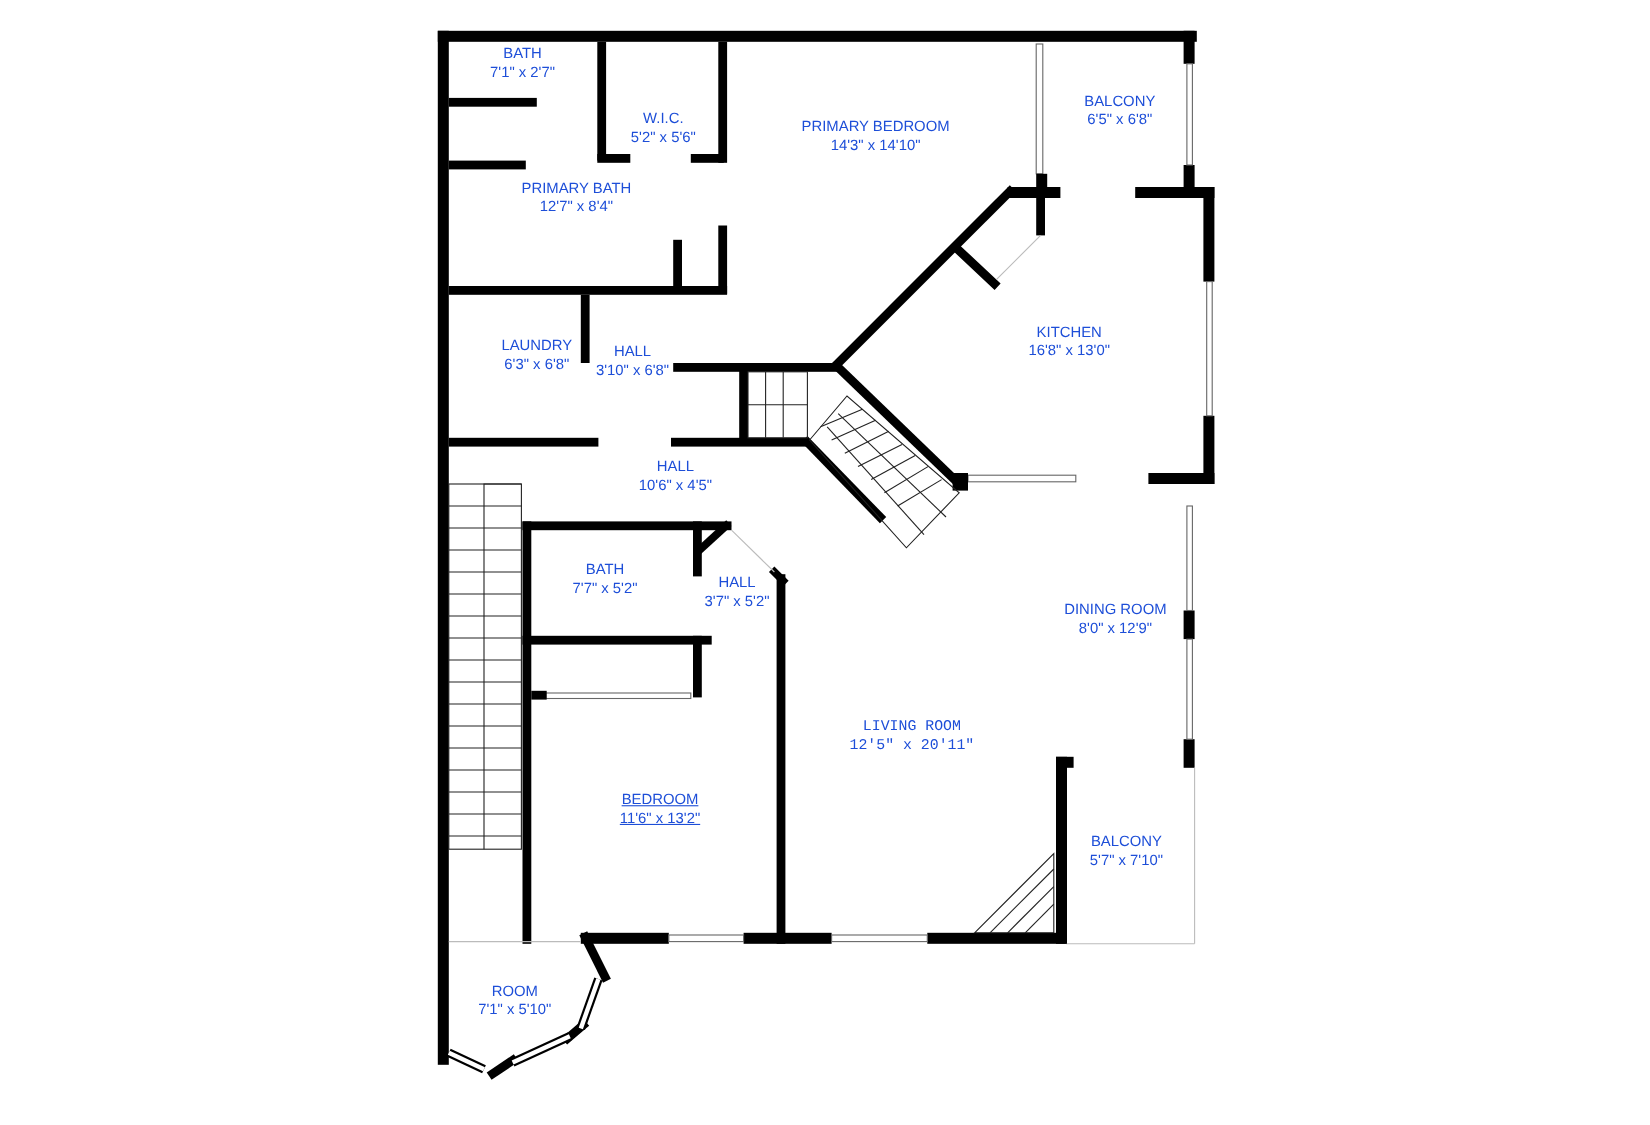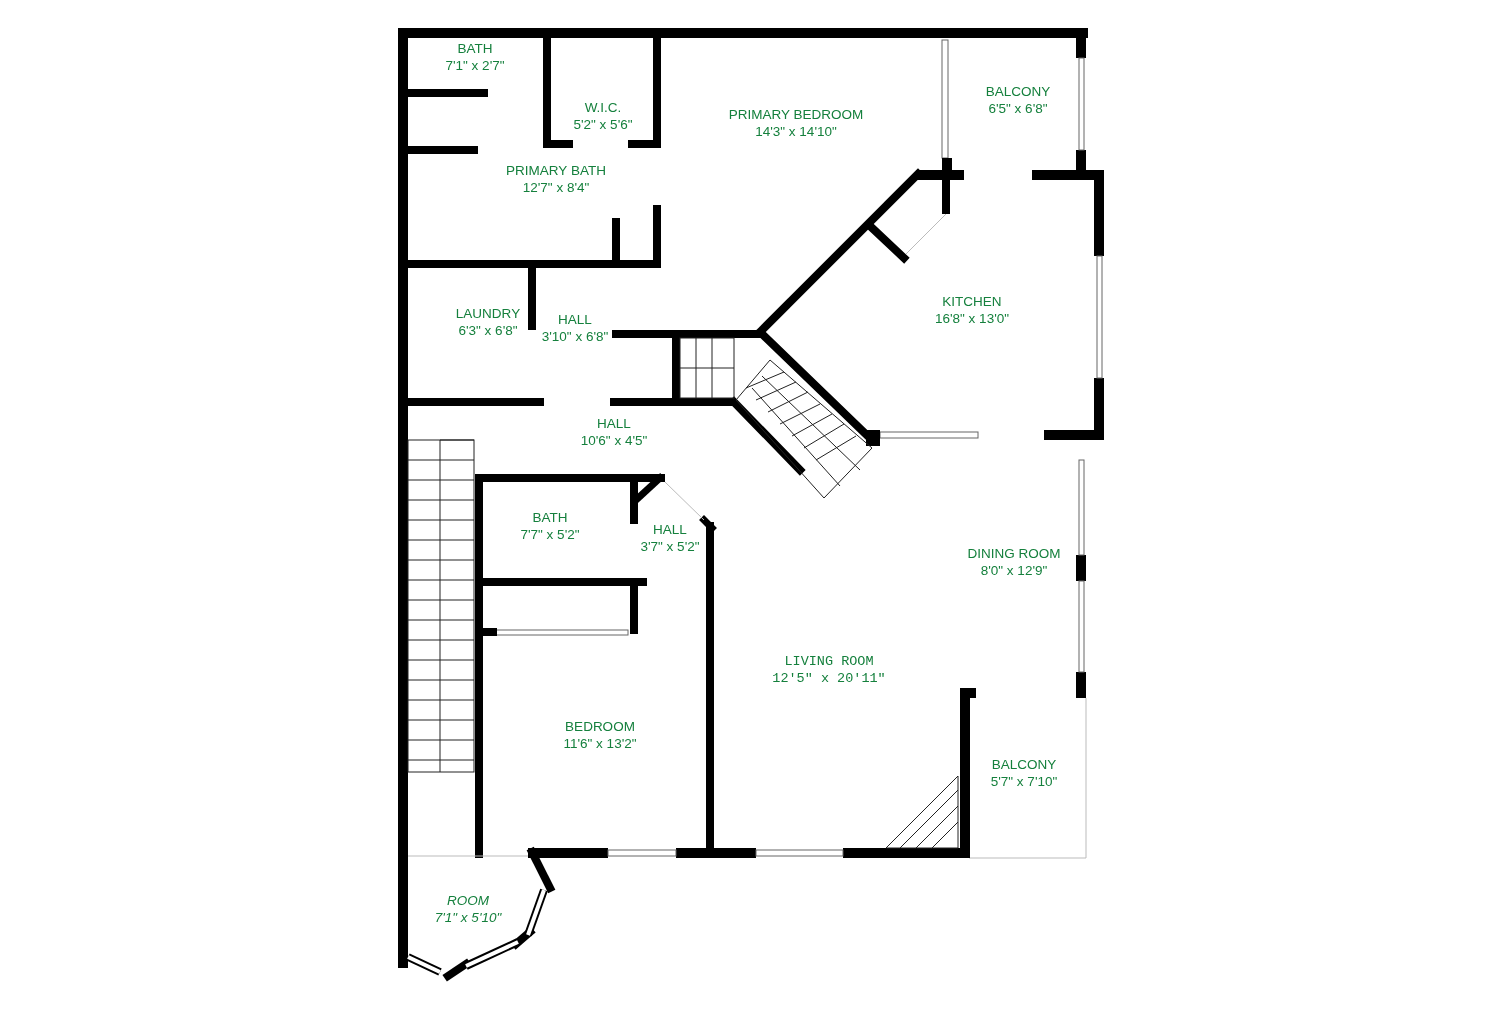"BATH" .lbl { color: #15803d -> #1d4ed8 }
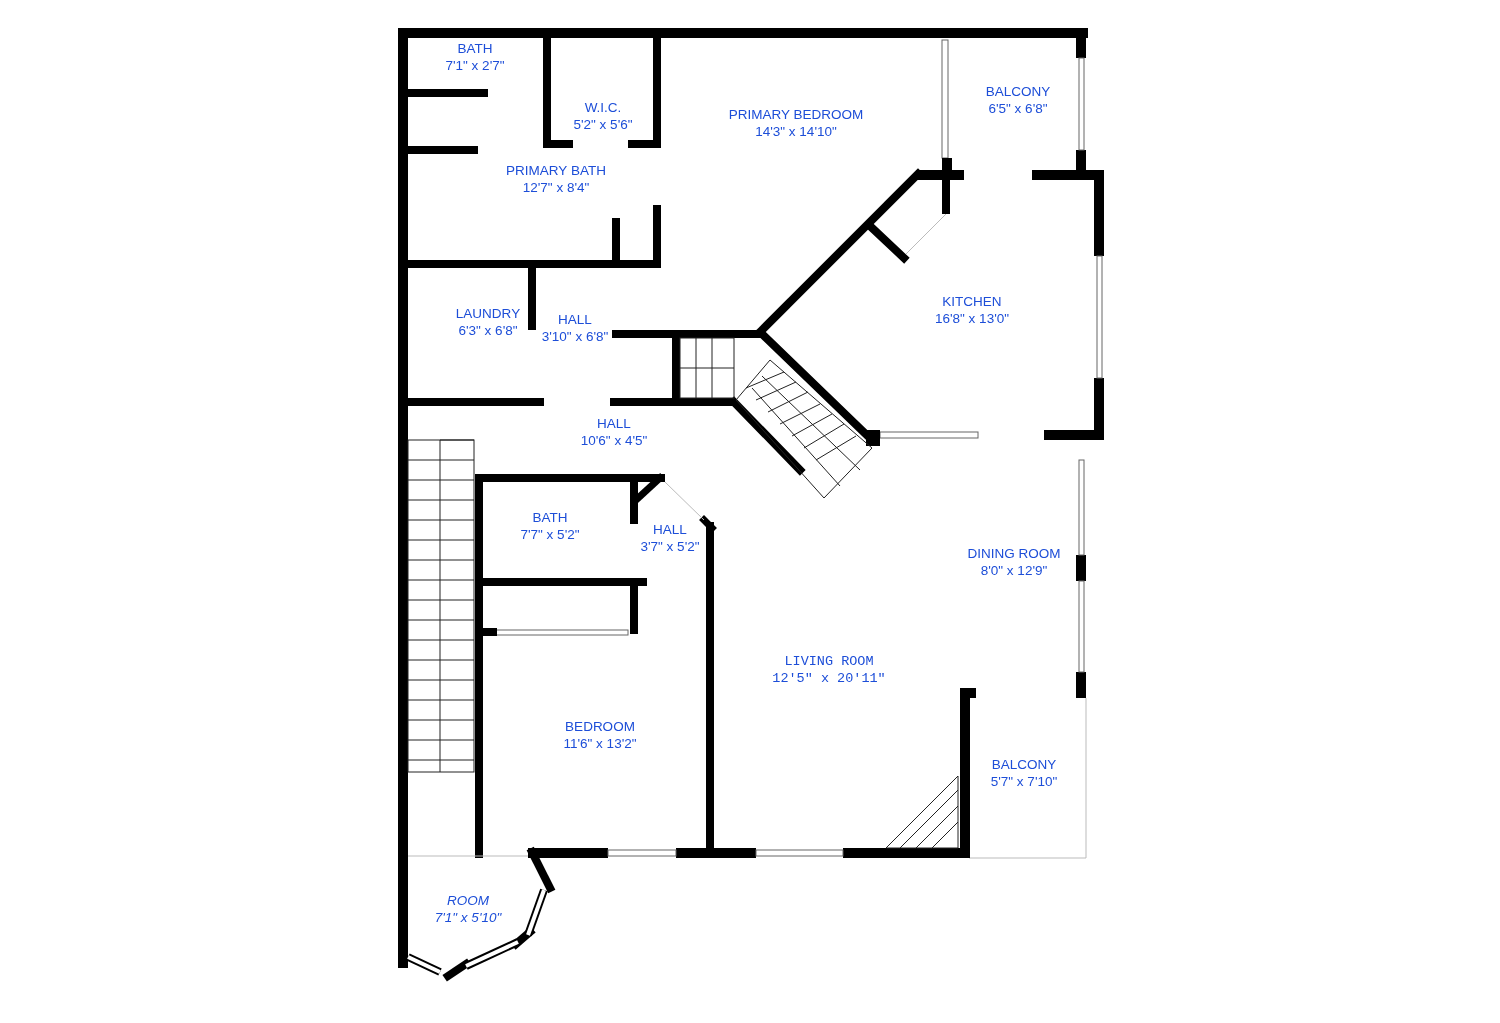"PRIMARY BATH" div.lbl { left: 556px -> 524px }
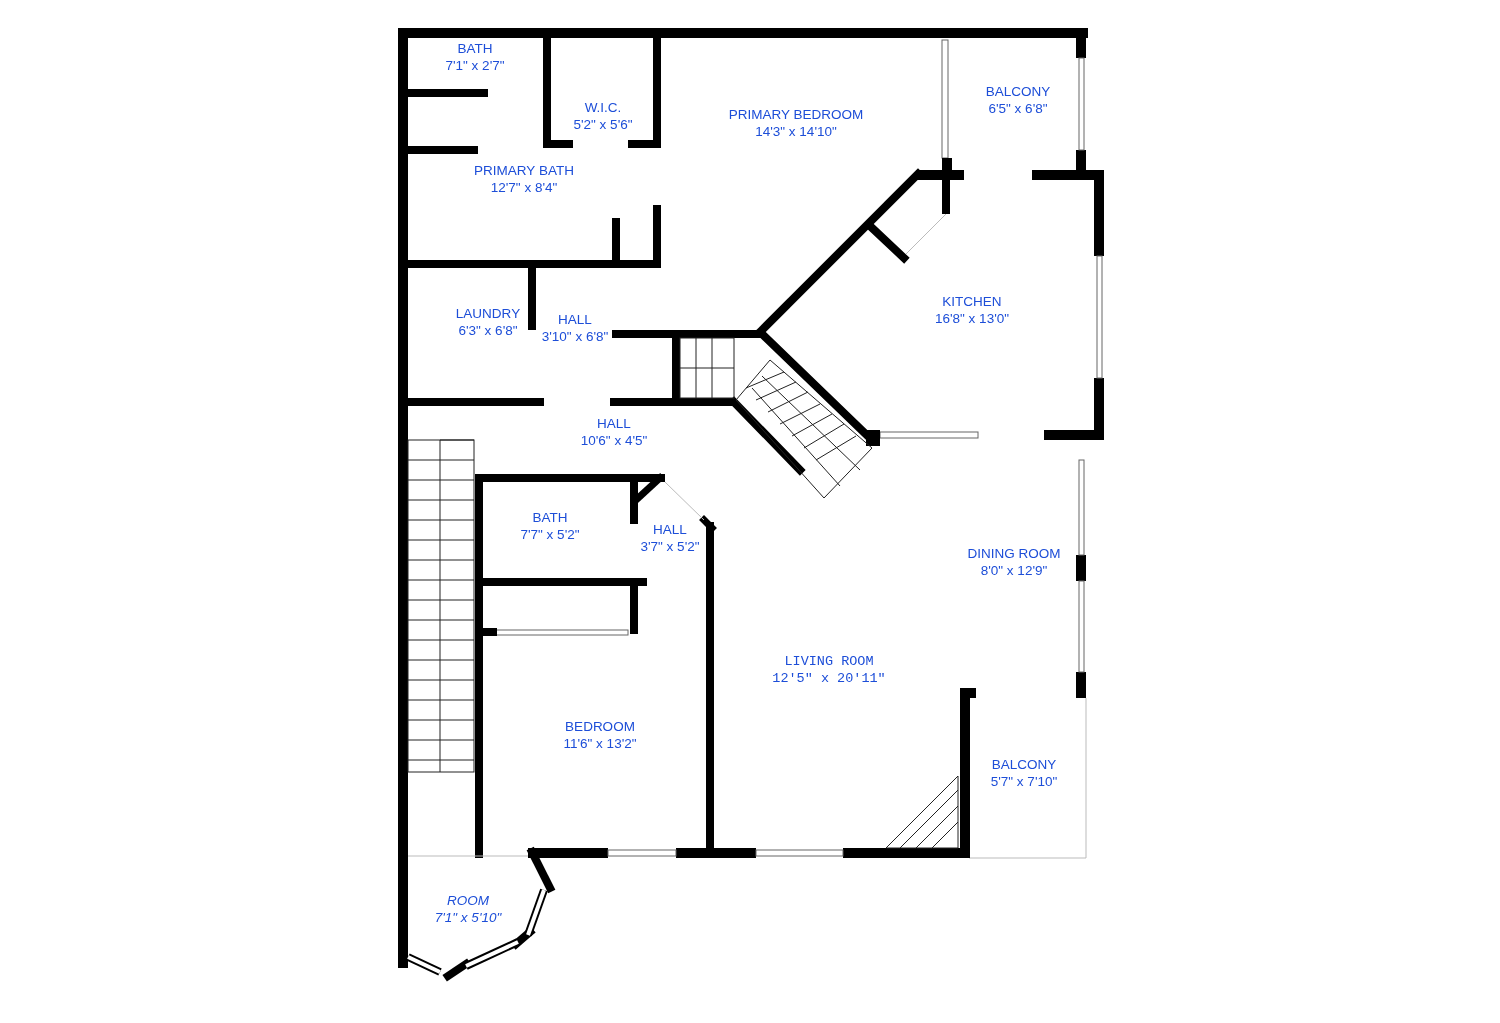"BEDROOM" div.lbl { text-decoration: none -> underline }
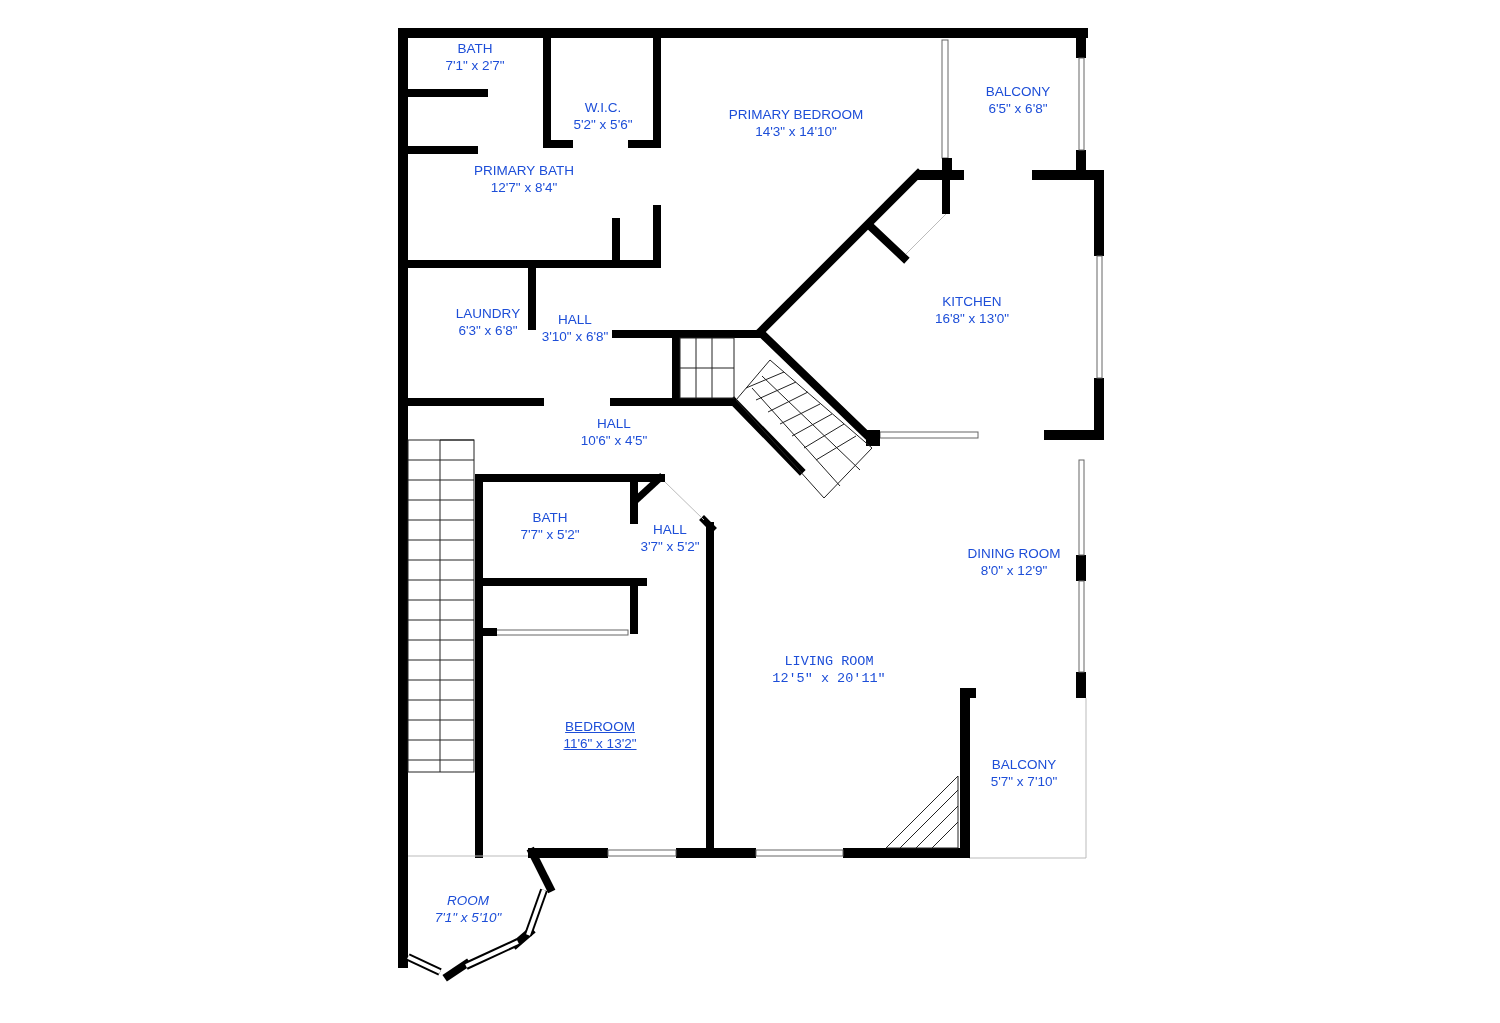"ROOM" div.lbl { font-style: italic -> none }
